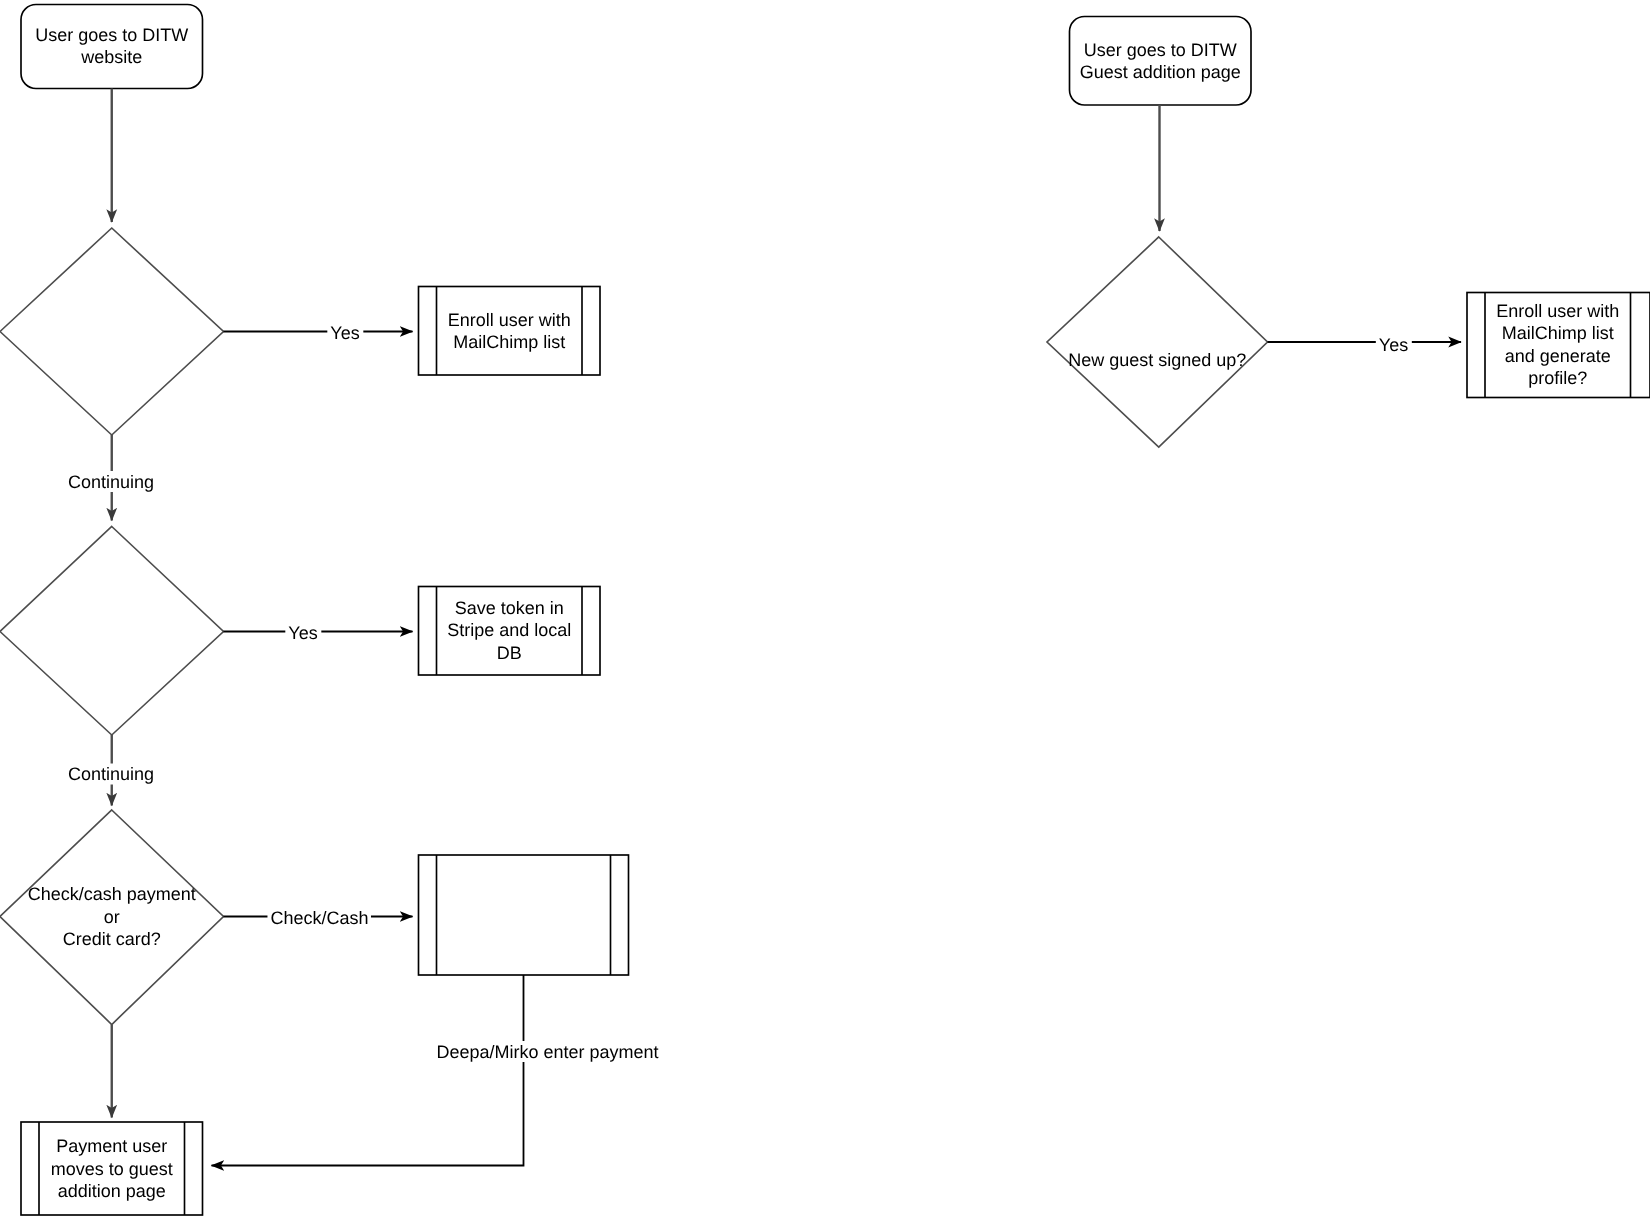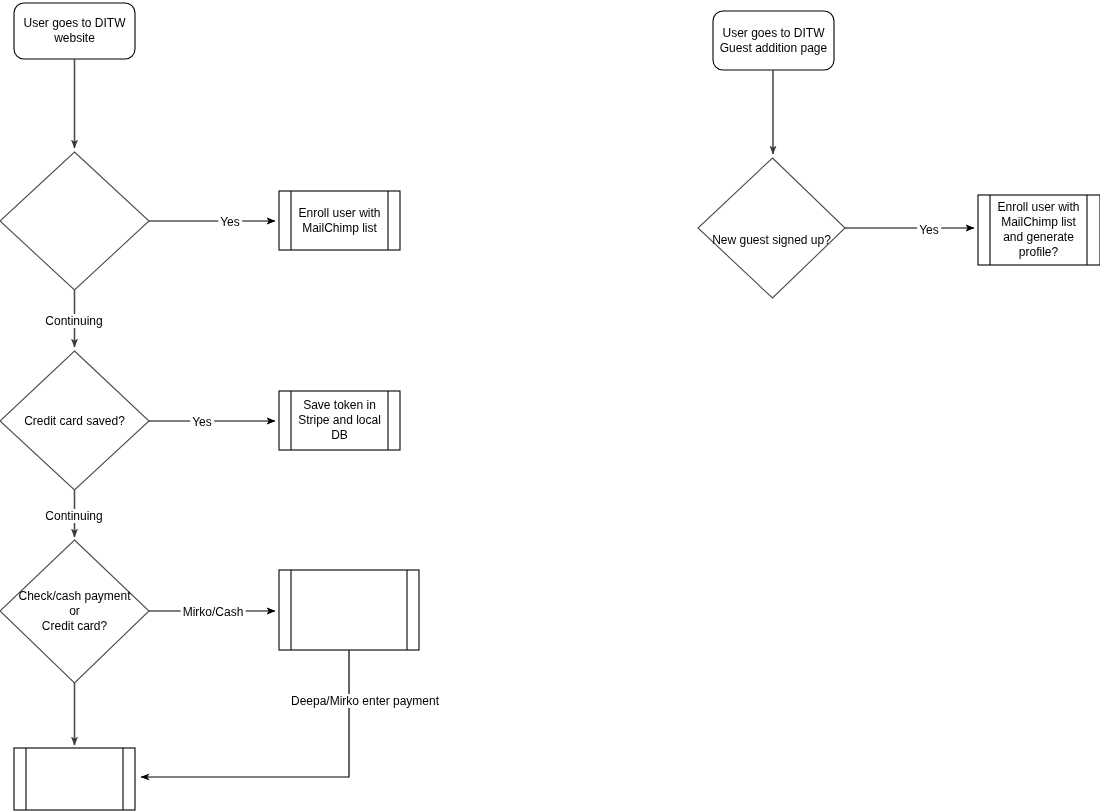"Credit card saved?" div.node-text { html: <div>Credit card saved?</div> -> none }
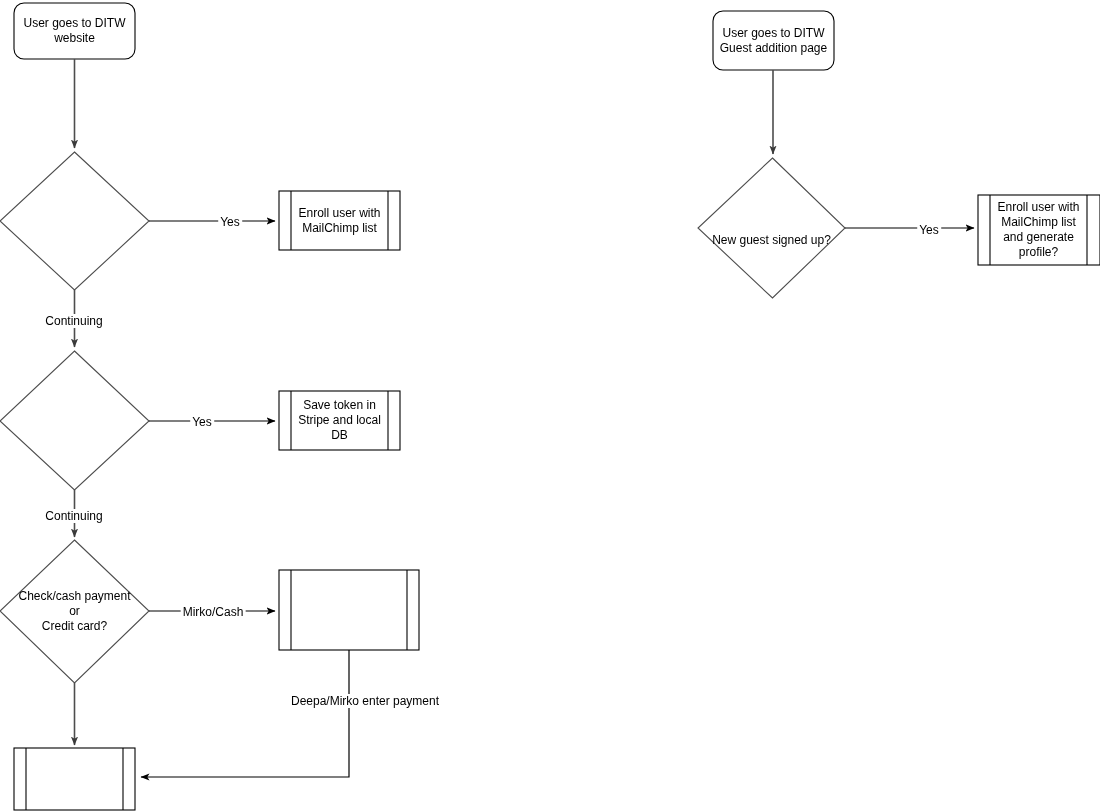"Mirko/Cash" div.edge-label { text: Mirko/Cash -> Check/Cash }
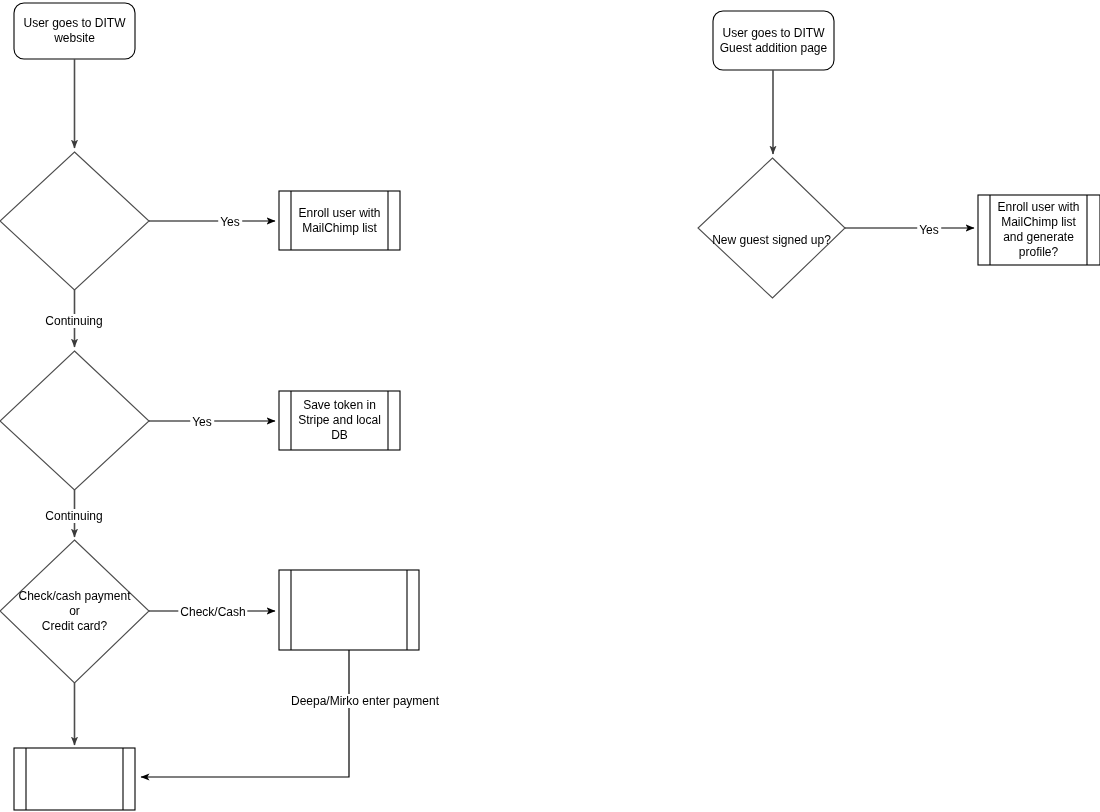"Payment user" div.node-text { html: none -> <div>Payment user moves to guest addition page</div> }
